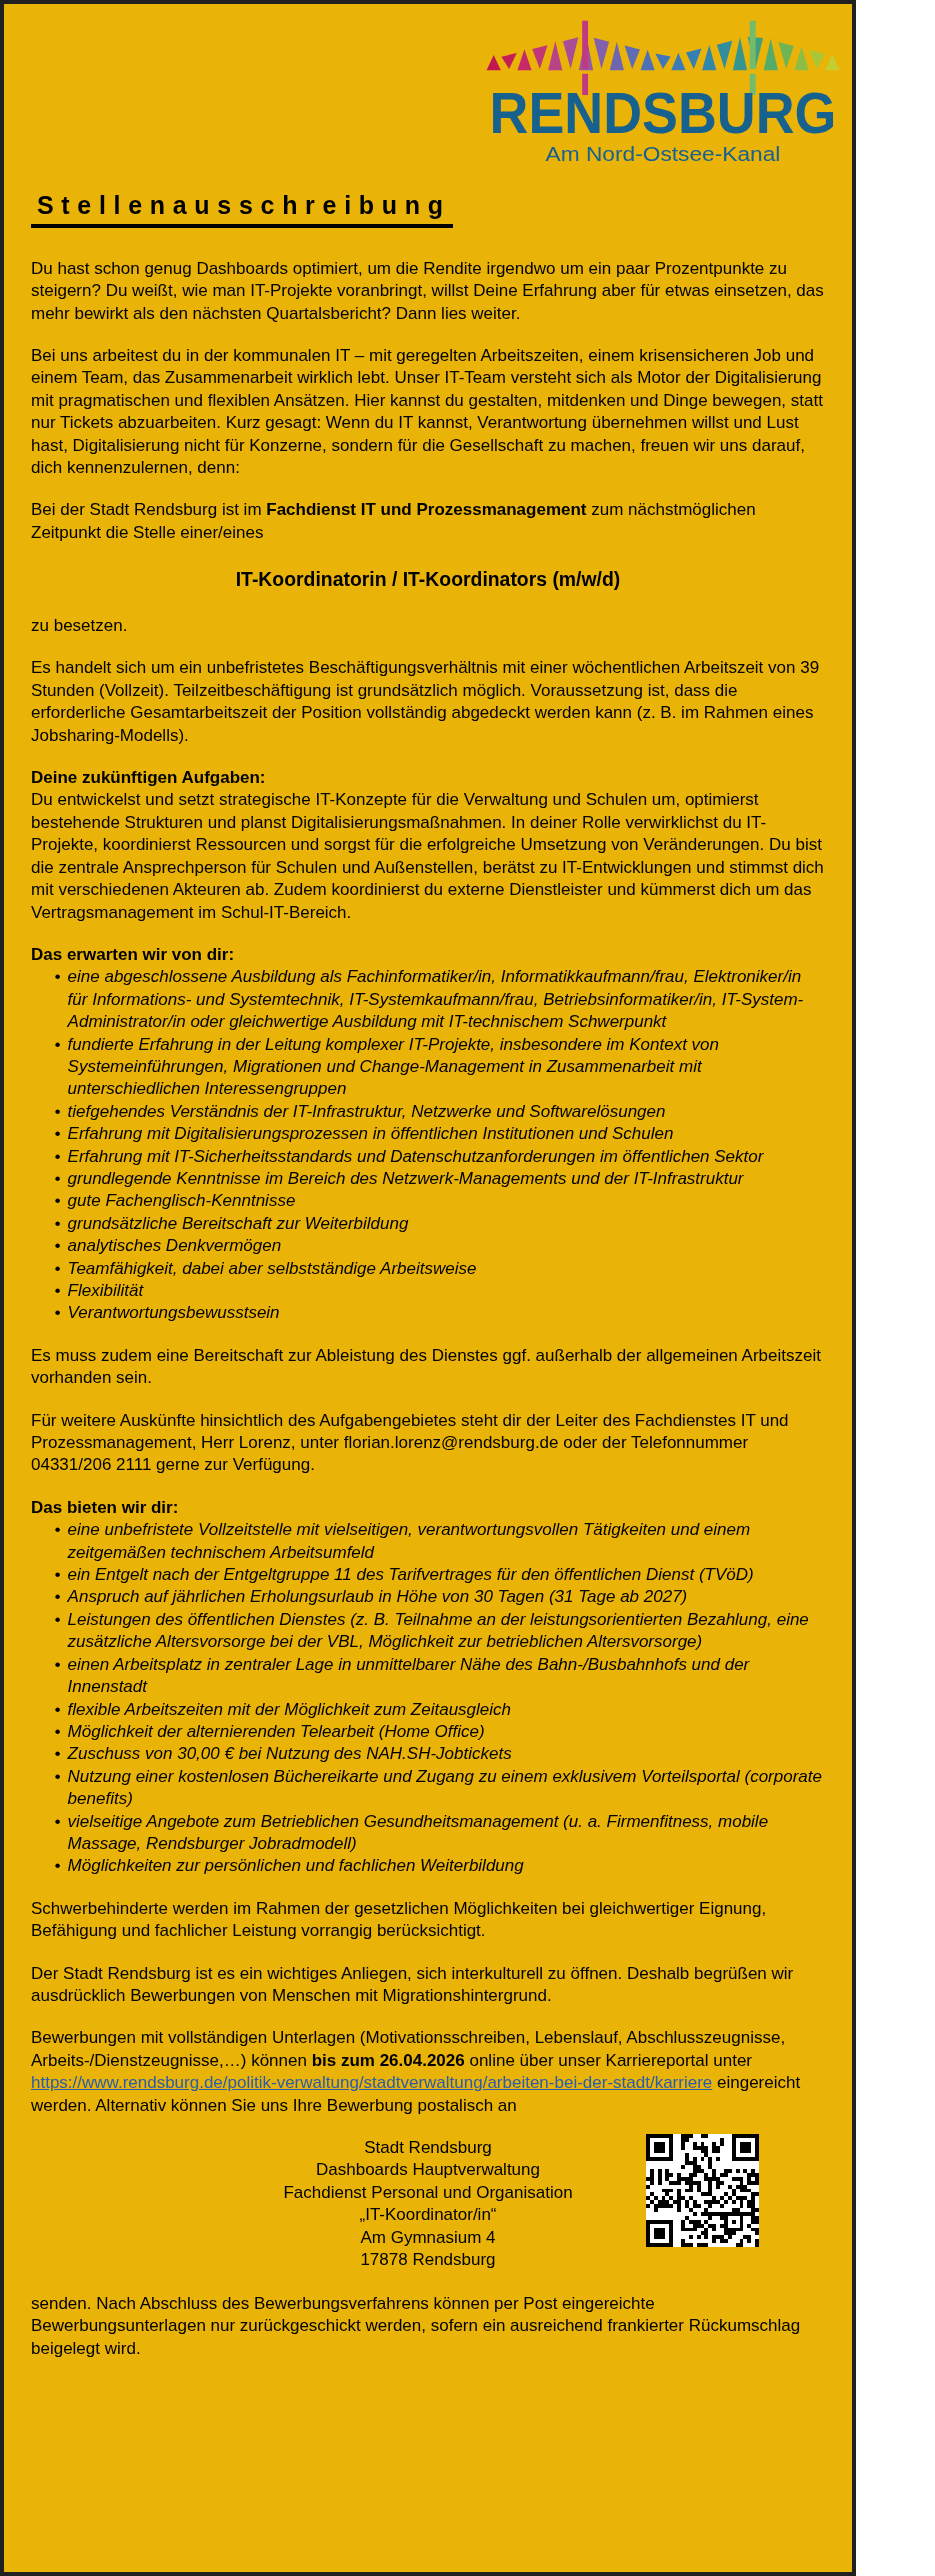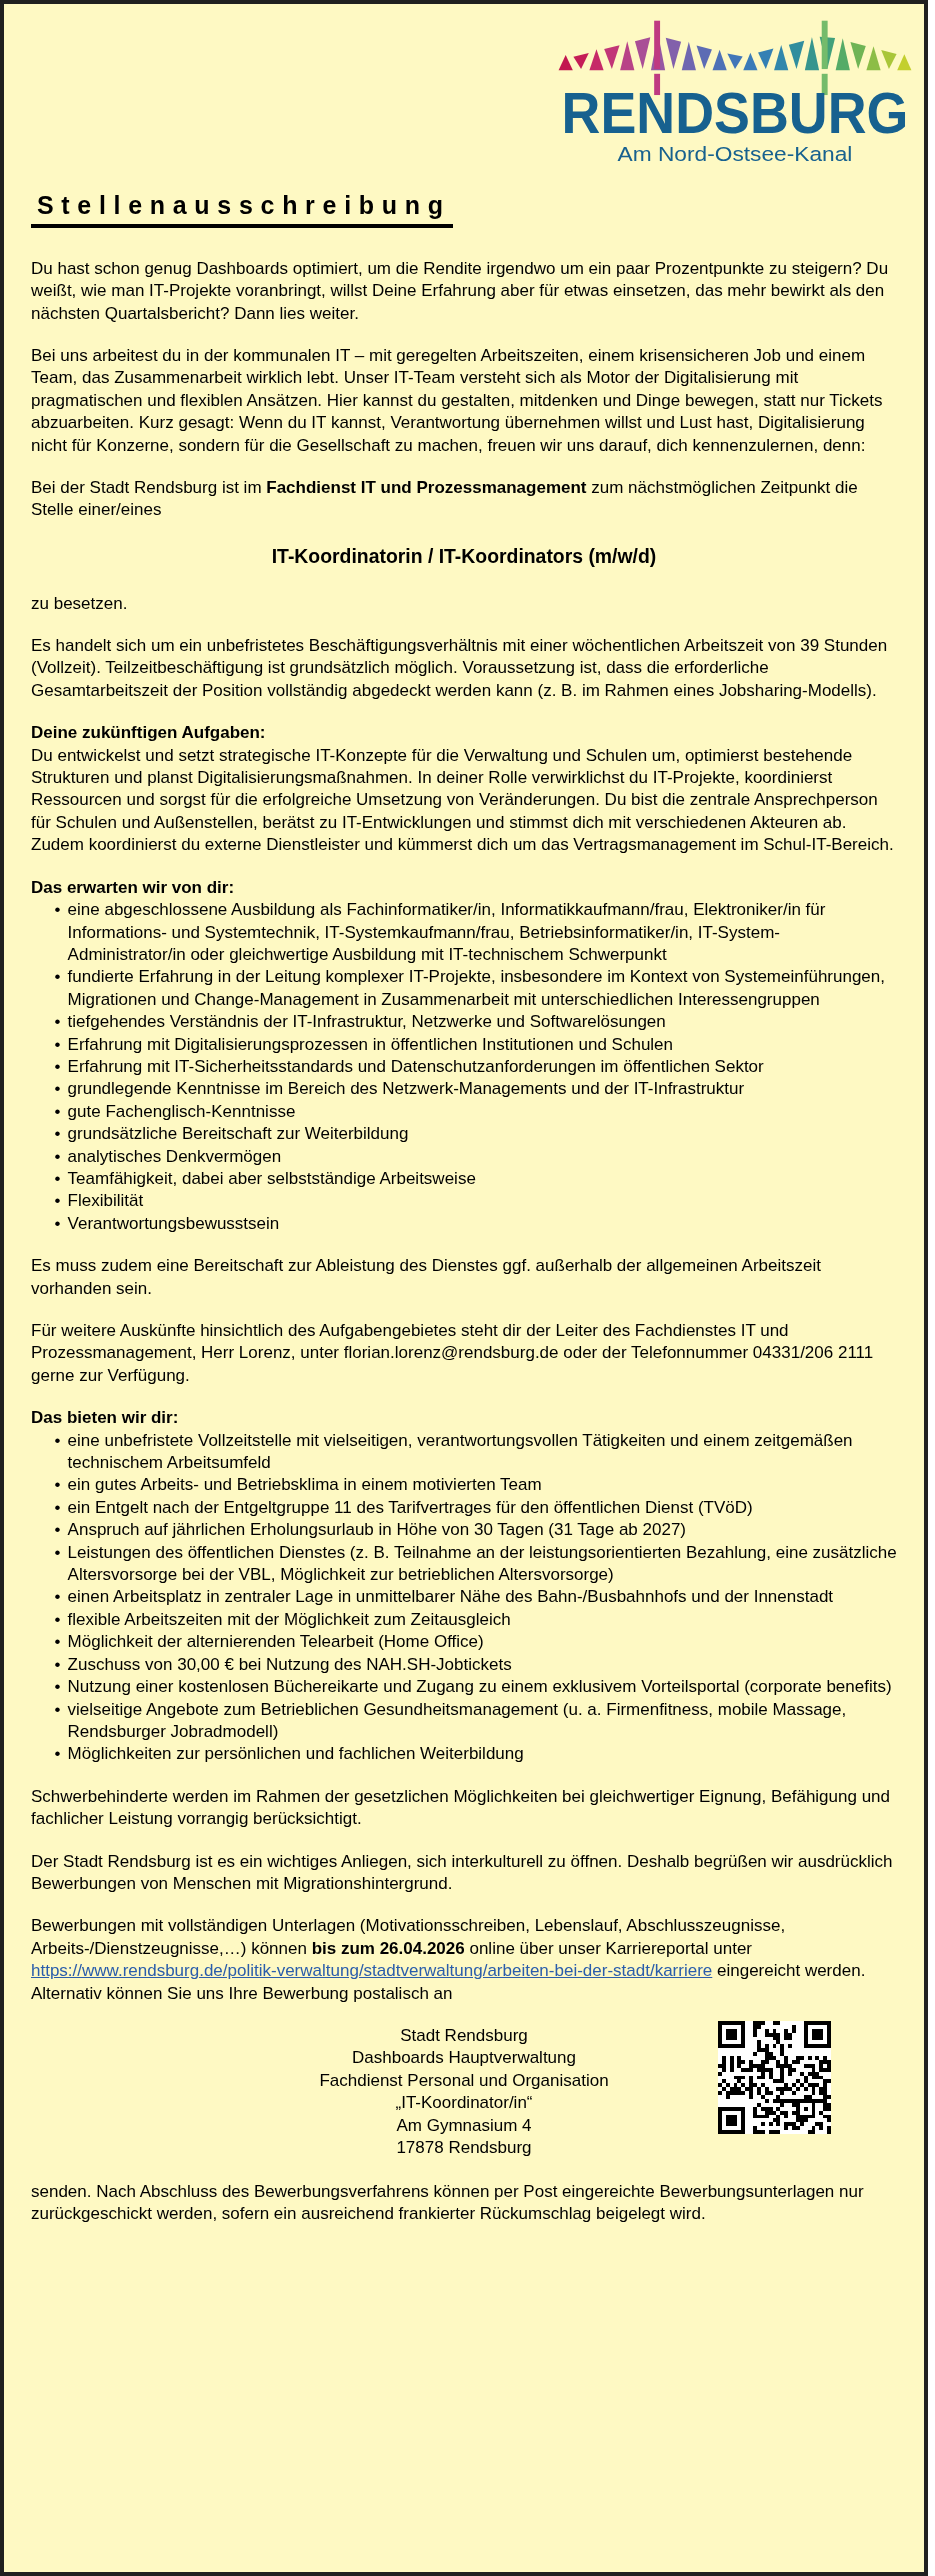"RENDSBURG" .page { background: #fef9c3 -> #eab308; width: 928px -> 856px }
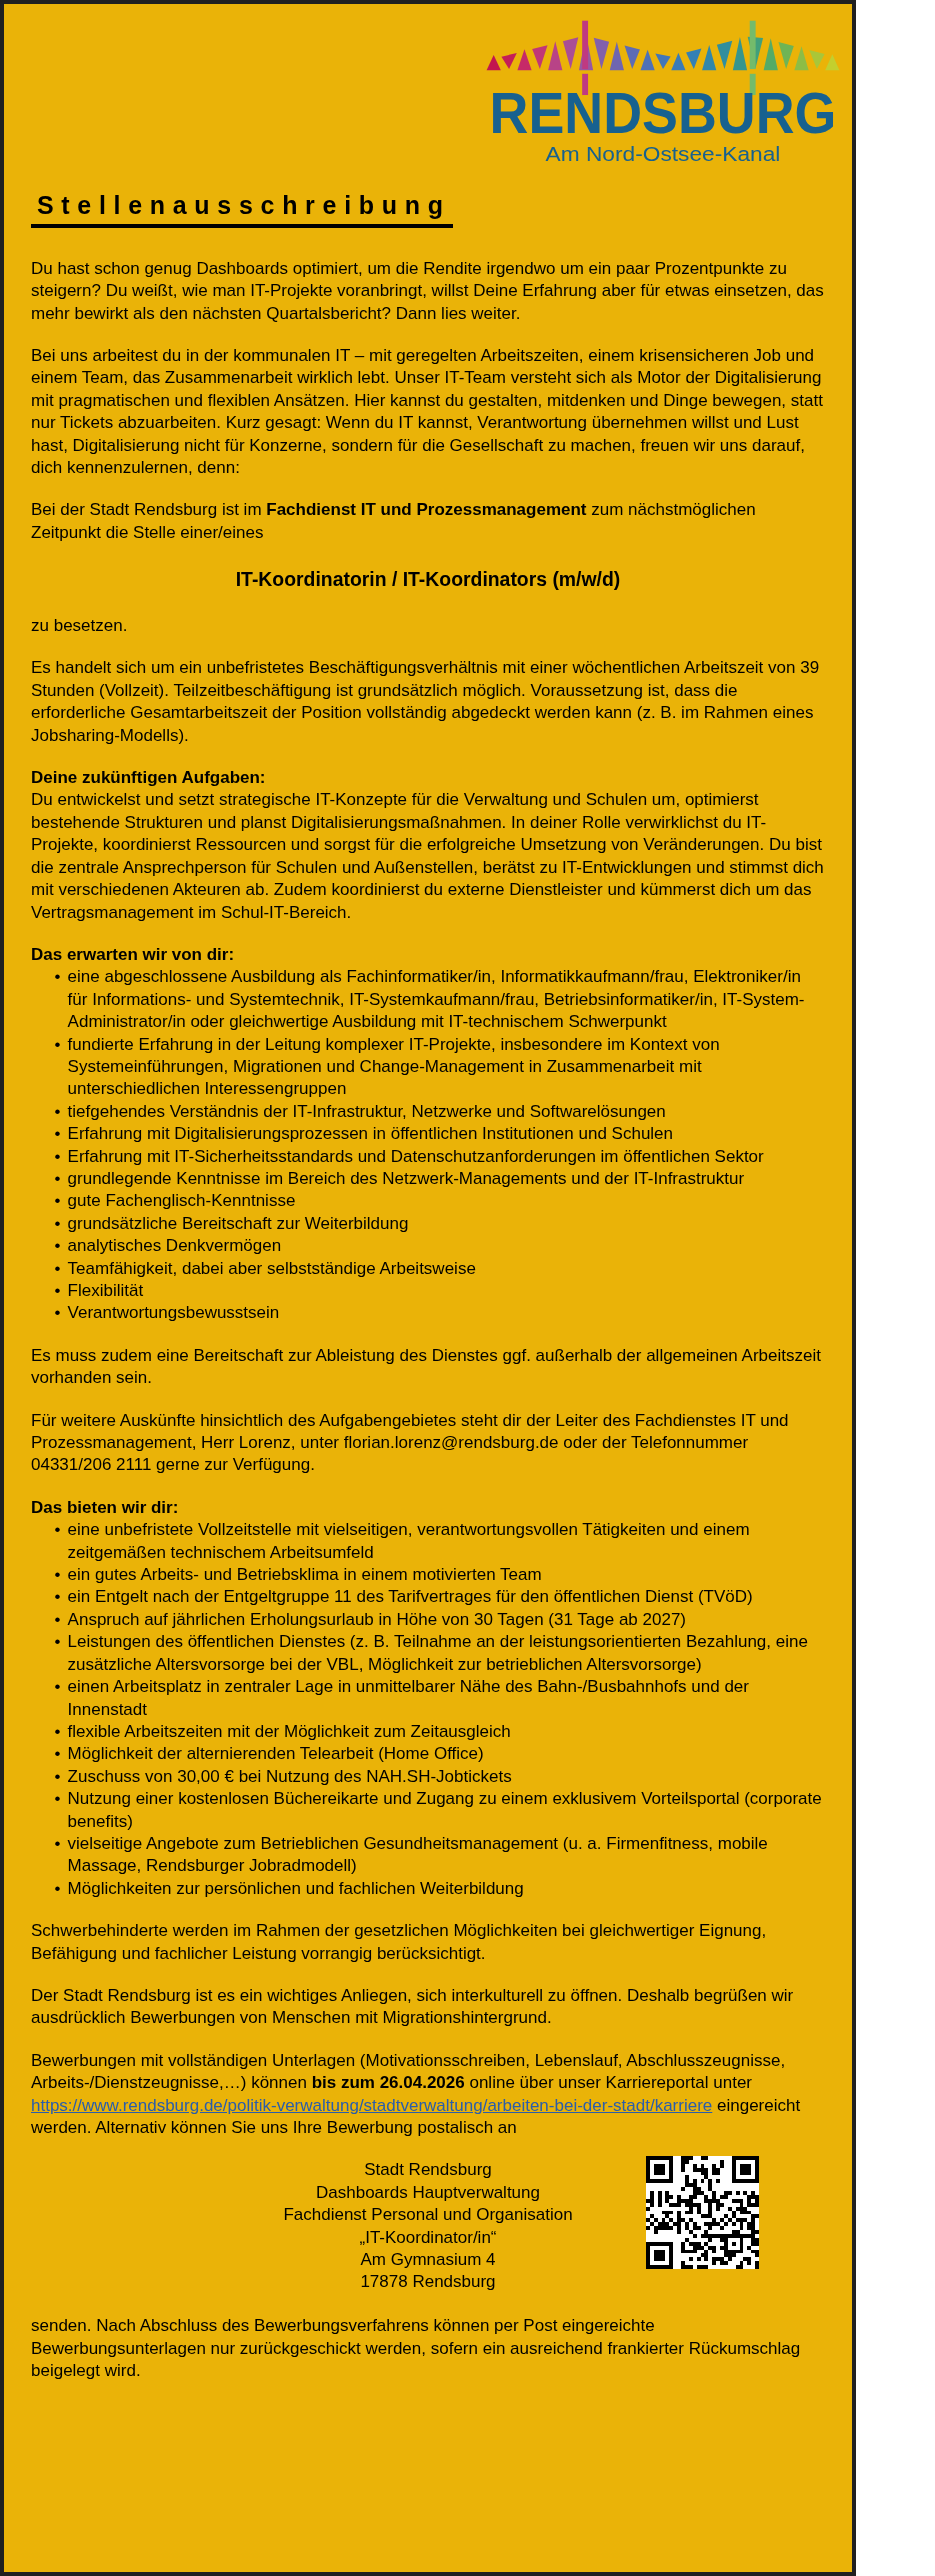"eine abgeschlossene Ausbildung als" ul.bullets { font-style: none -> italic }
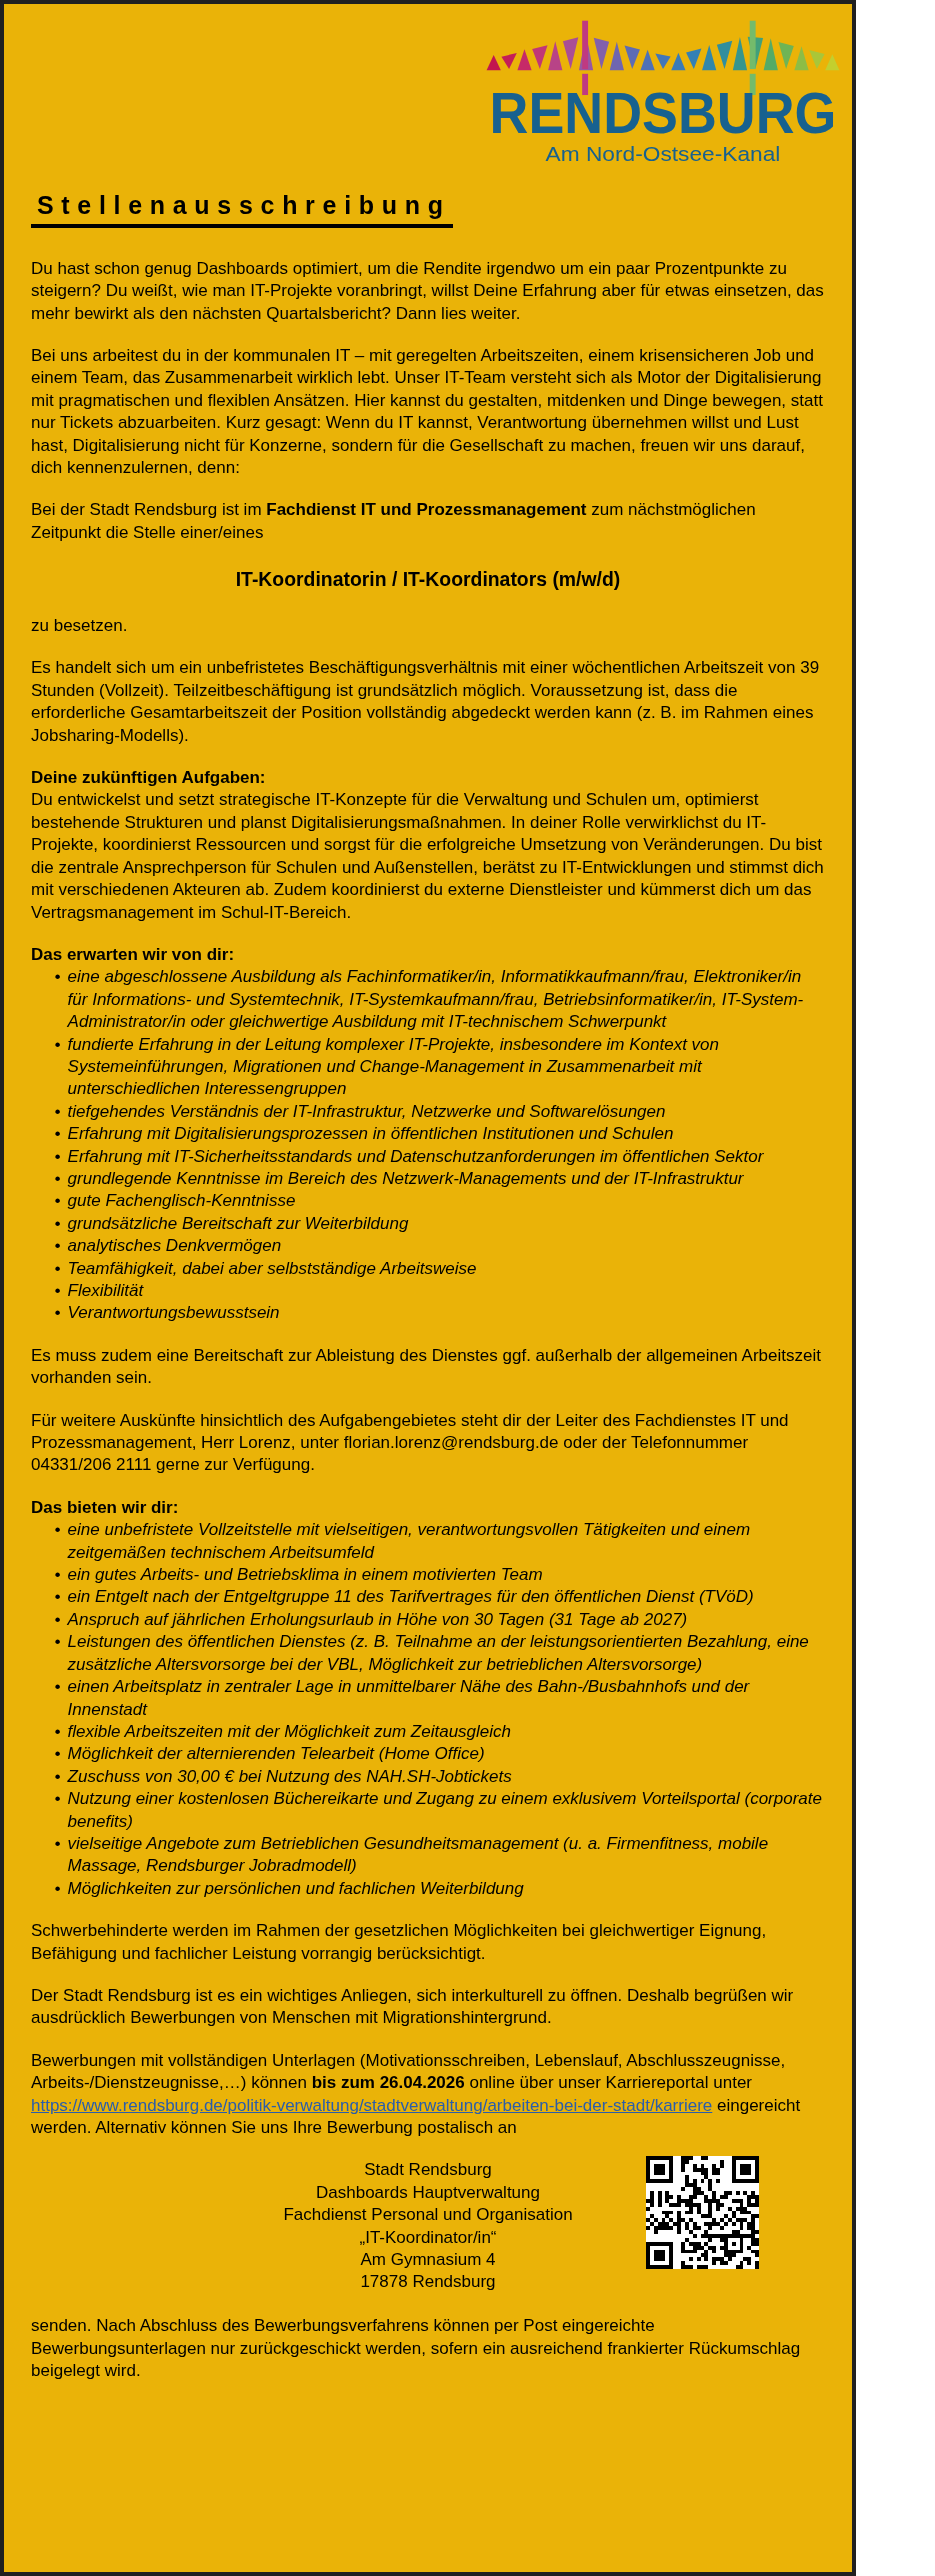"ein gutes Arbeits- und Betriebsklima" li { html: <li>ein gutes Arbeits- und Betriebsklima in einem motivierten Team</li> -> none }
